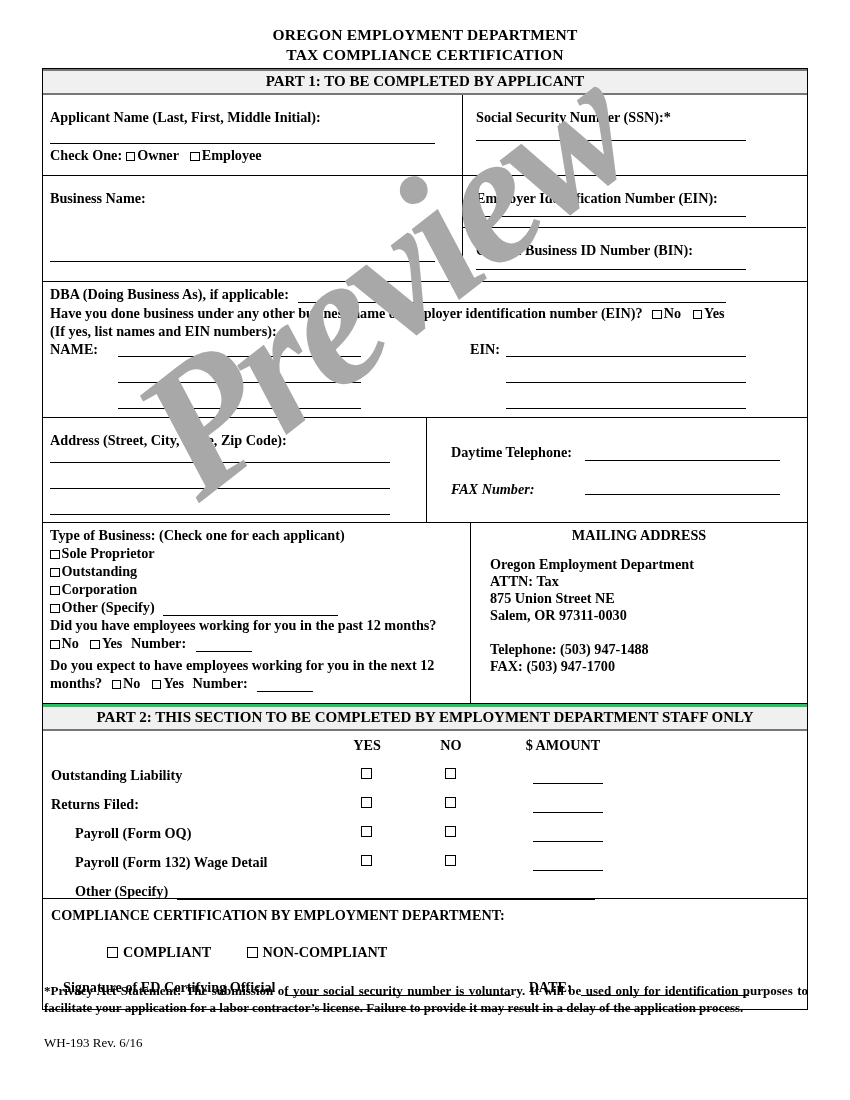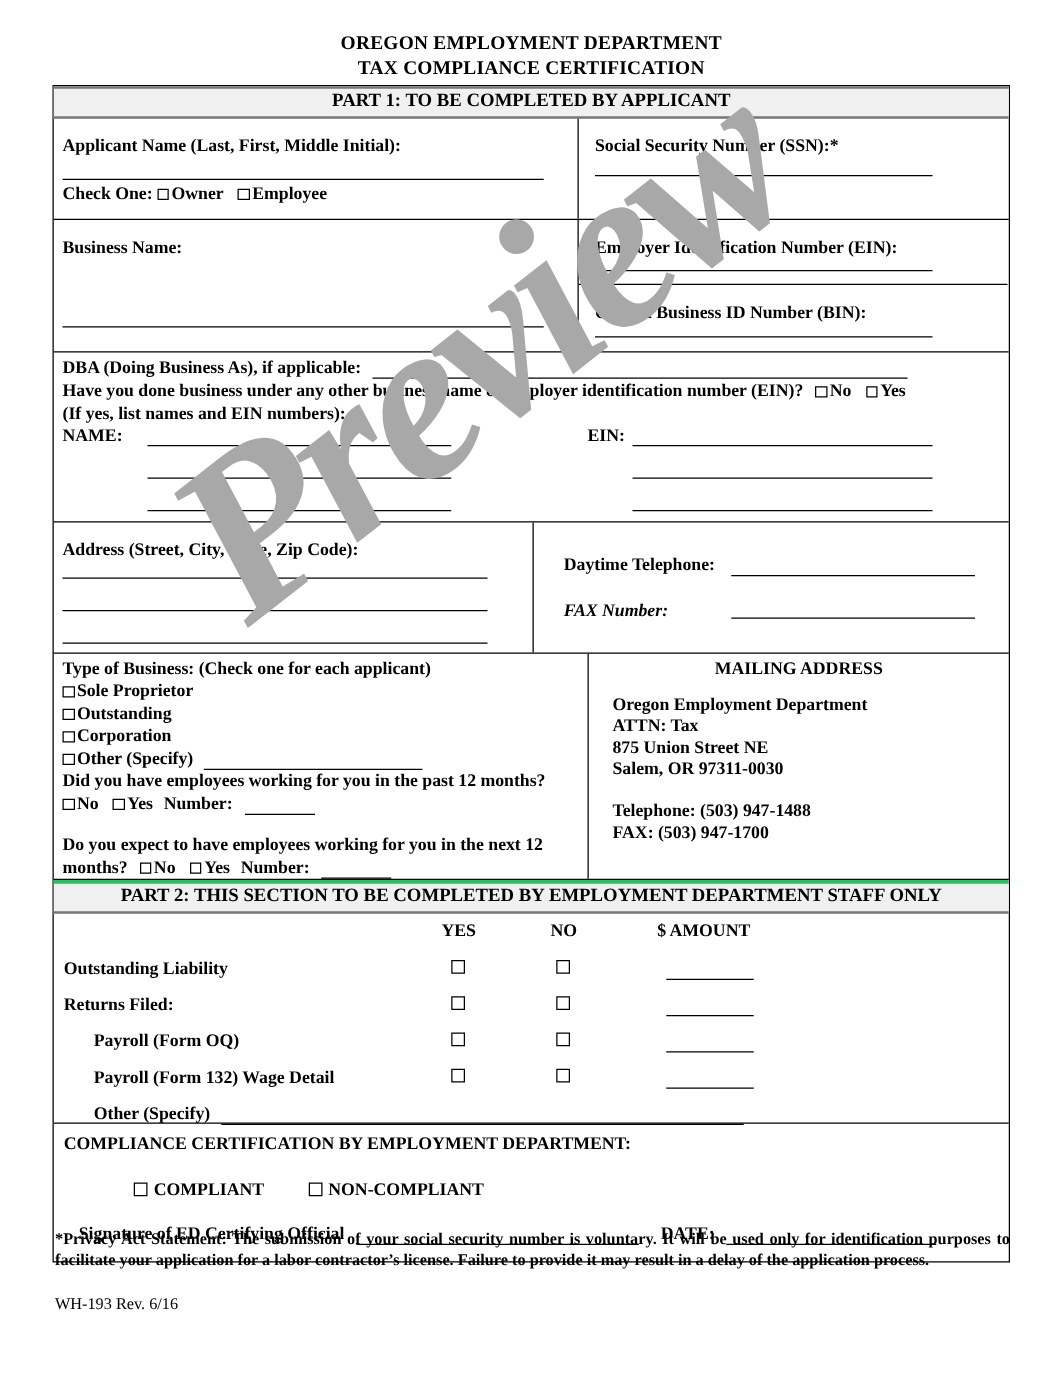"Do you expect to have" div { margin-top: 16px -> 5px }
